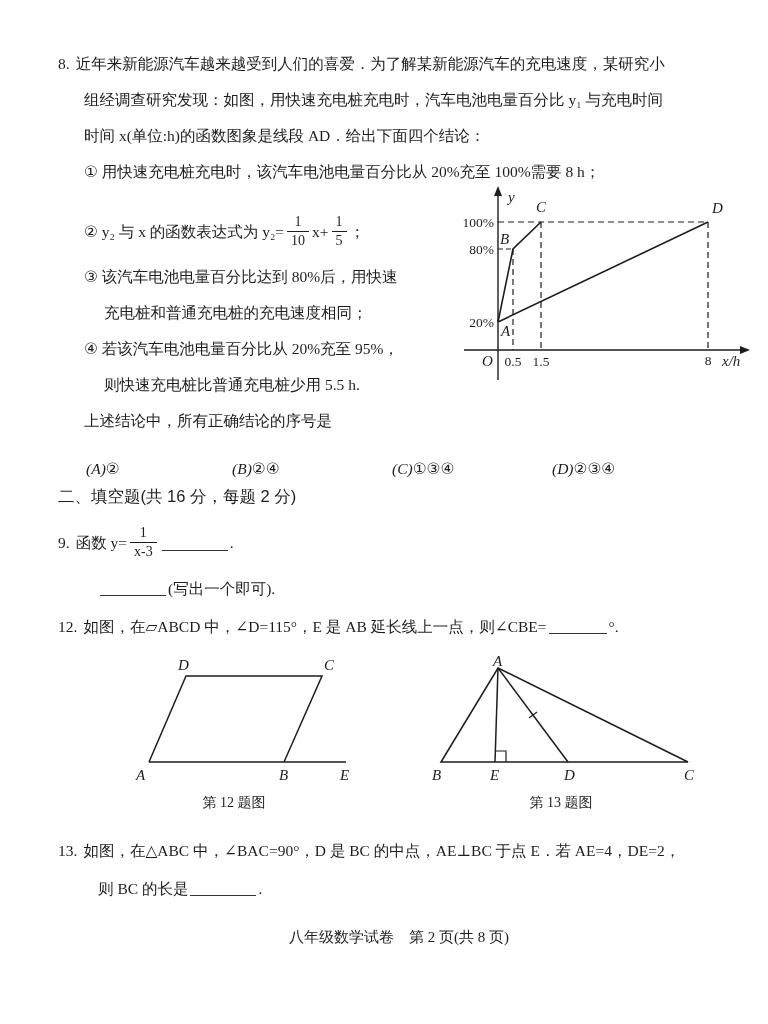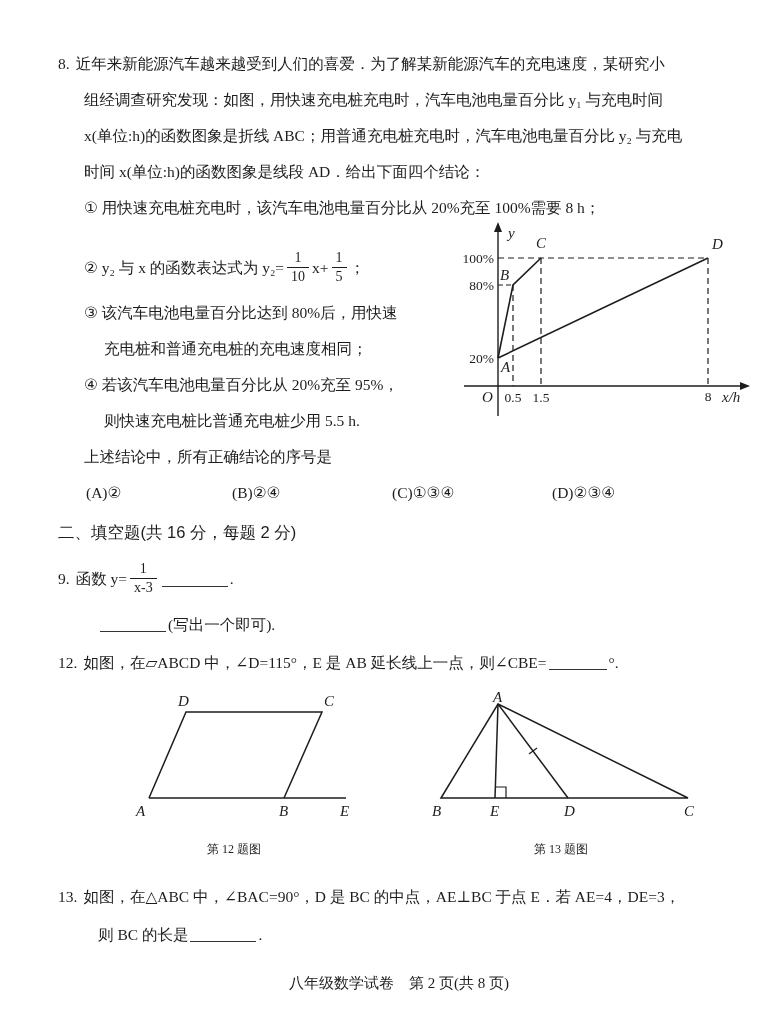"x(单位:h)的函数图象是折线 ABC；用普通充电桩充电时，汽车电池电量百分比" div.tline { html: <div>x(单位:h)的函数图象是折线 ABC；用普通充电桩充电时，汽车电池电量百分比 y₂ 与充电</div> -> none }
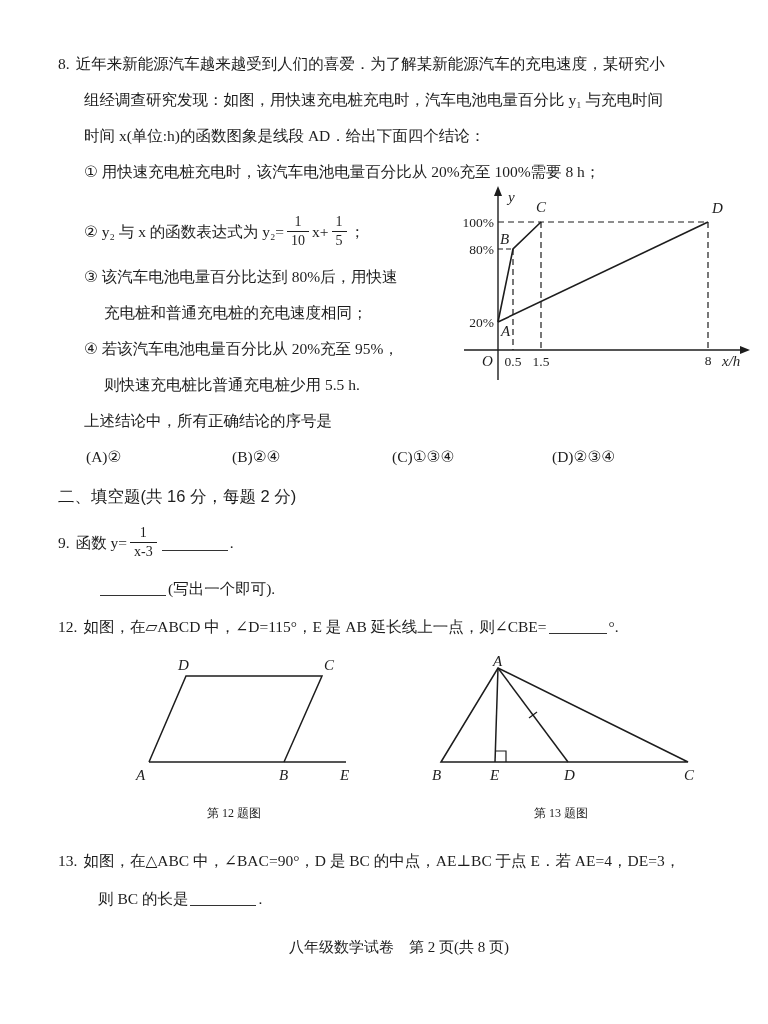"(A)②" .opt { font-style: none -> italic; top: 0 -> 12px }
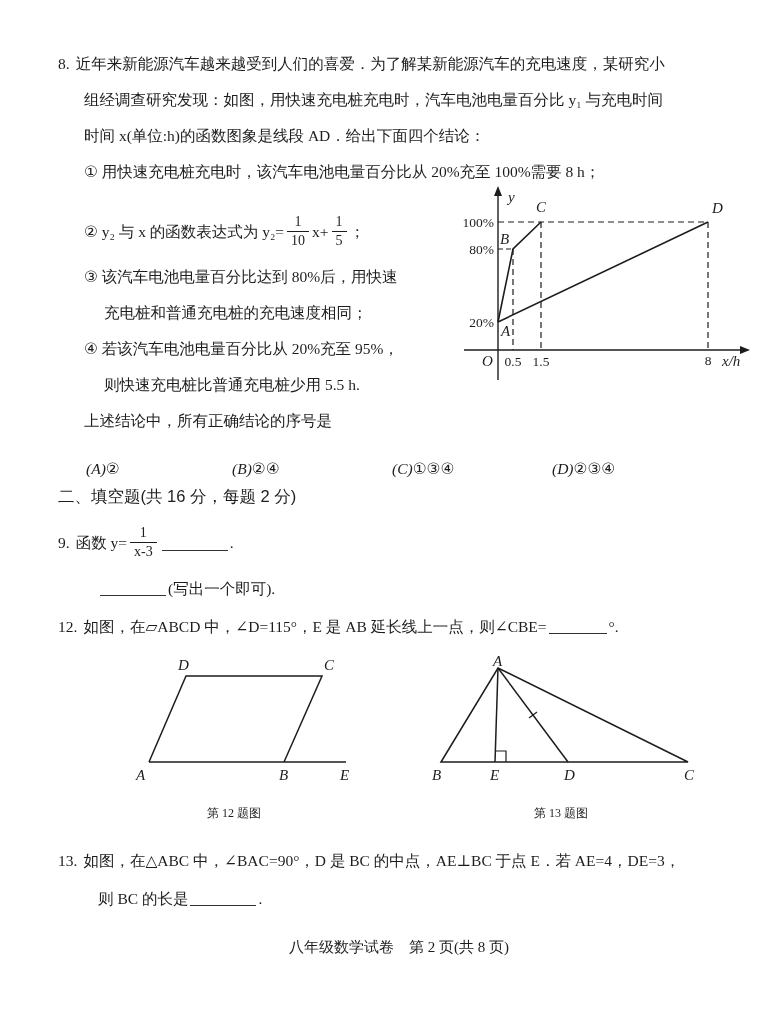"第 12 题图" .fig-cap { font-size: 12px -> 14px; margin-top: 12px -> 2px }
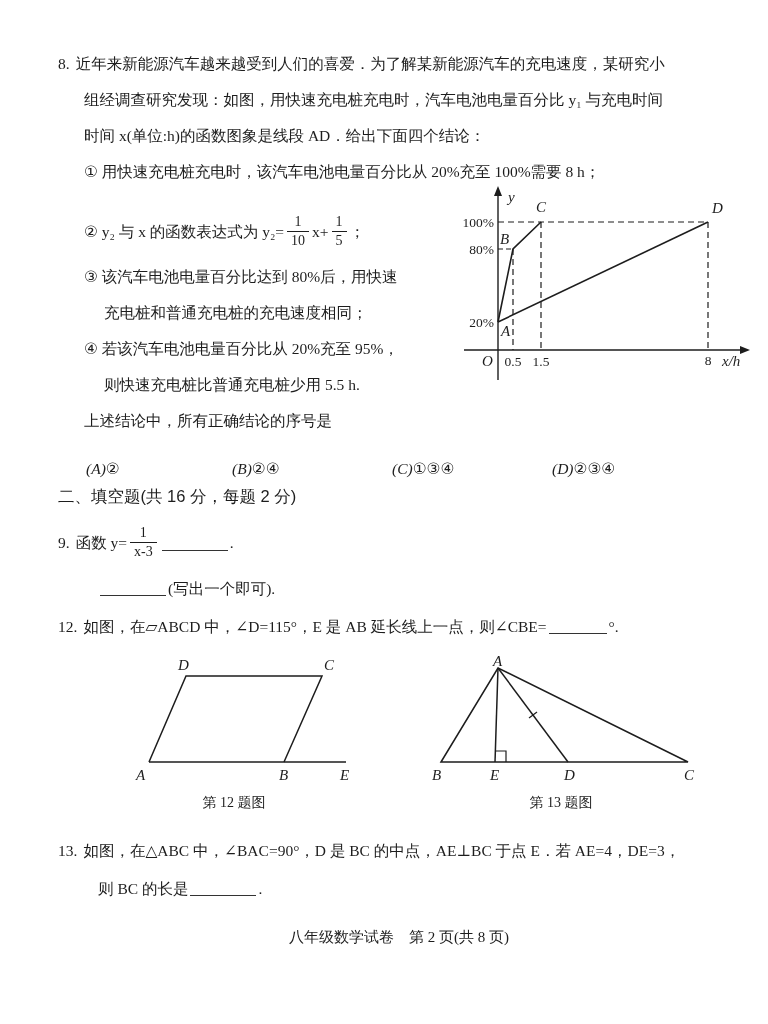"如图，在△ABC 中，∠BAC=90°，D 是 BC 的中点，AE⊥BC" span { text: 3 -> 2 }
